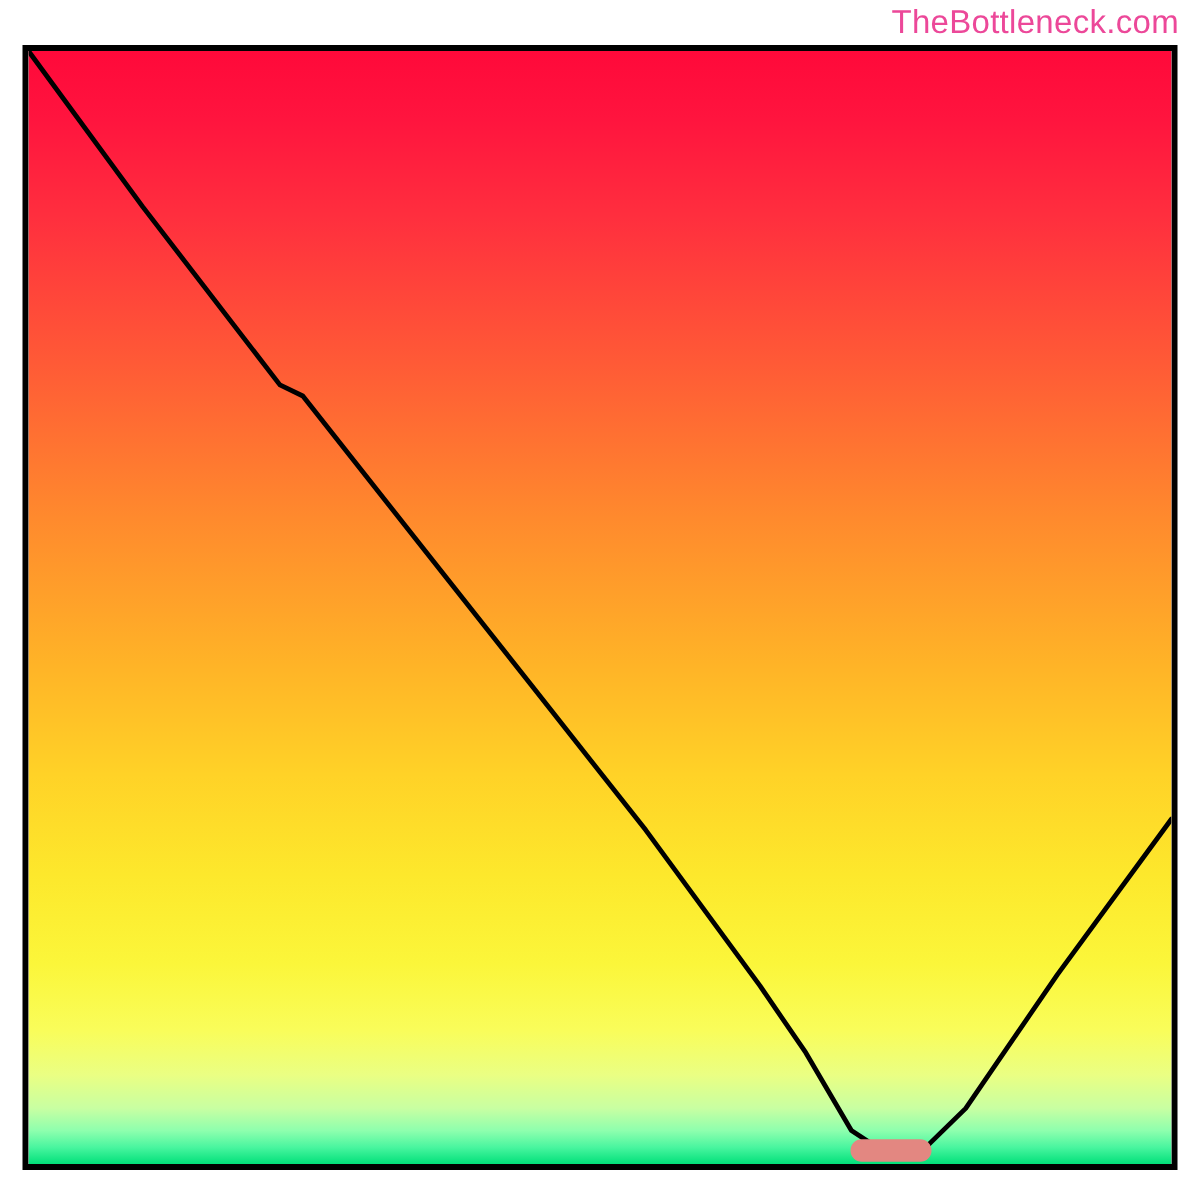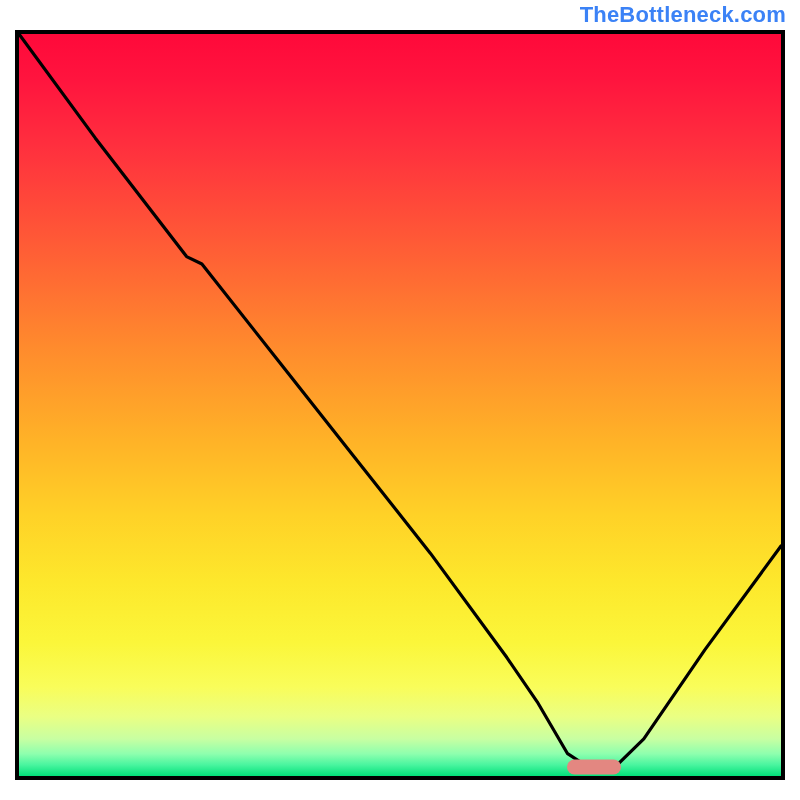"TheBottleneck.com" .watermark { color: #3b82f6 -> #ec4899; font-weight: 700 -> 400 }
